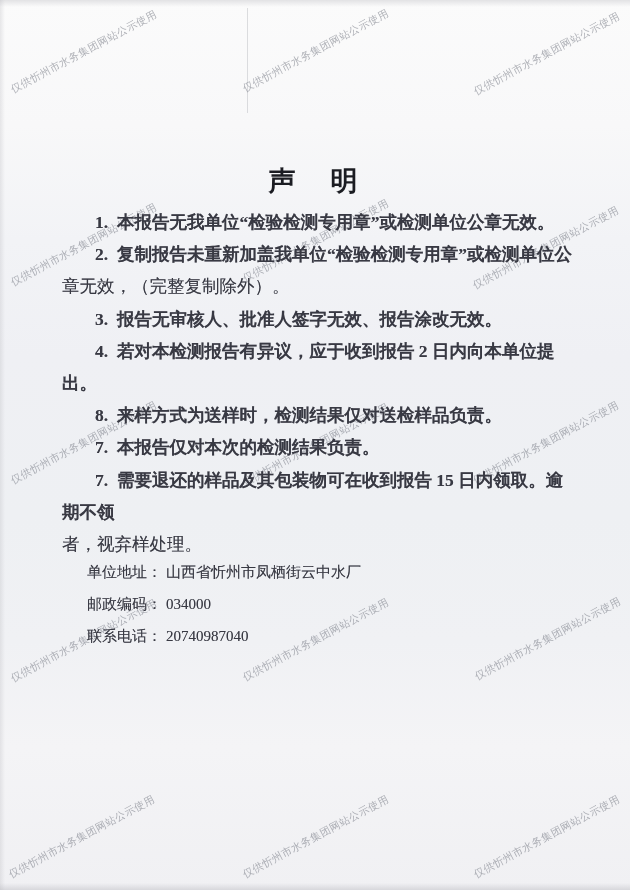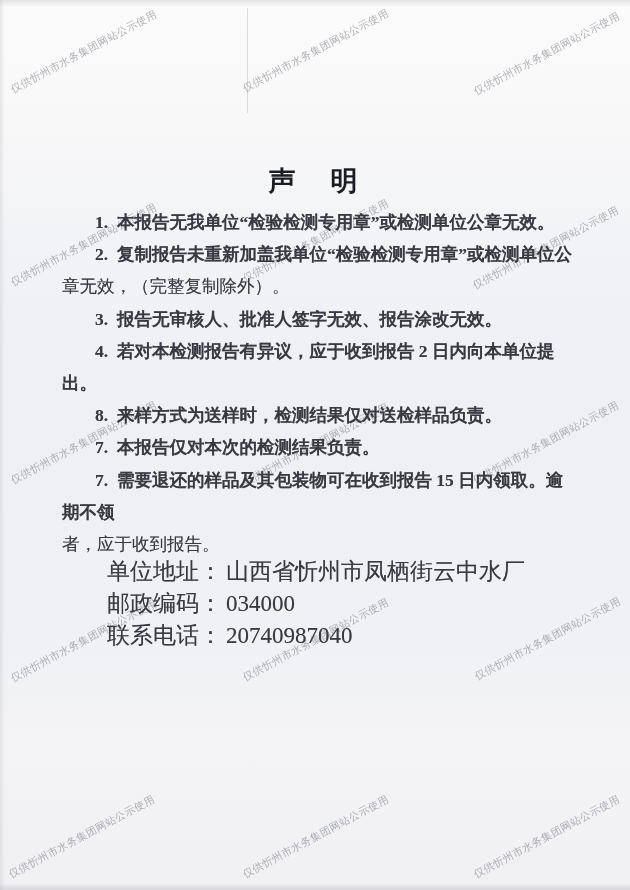"者，应于收到报告。" p.flush { text: 应于收到报告 -> 视弃样处理 }
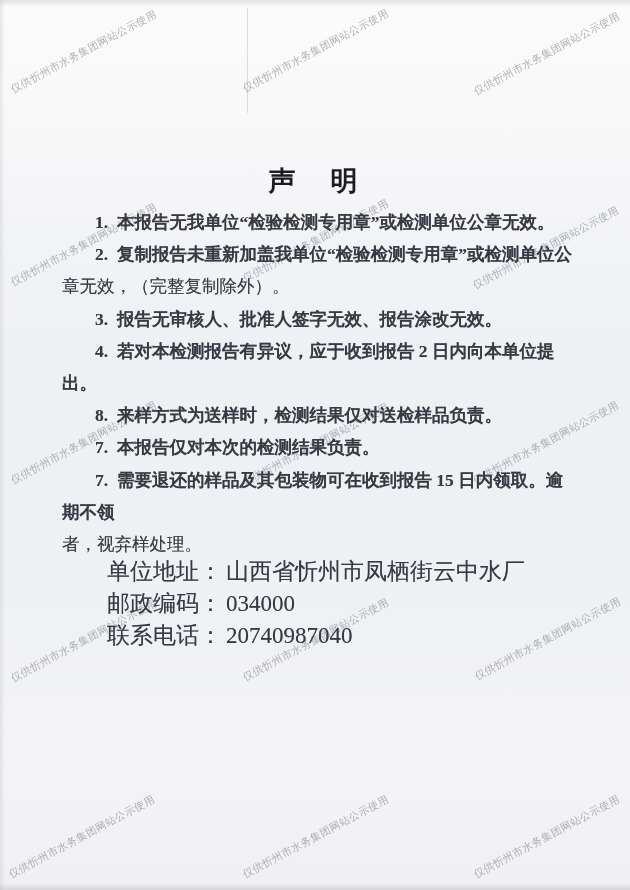"单位地址： 山西省忻州市凤栖街云中水厂" .info-row { font-size: 23px -> 15px; margin-left: 20px -> none }
